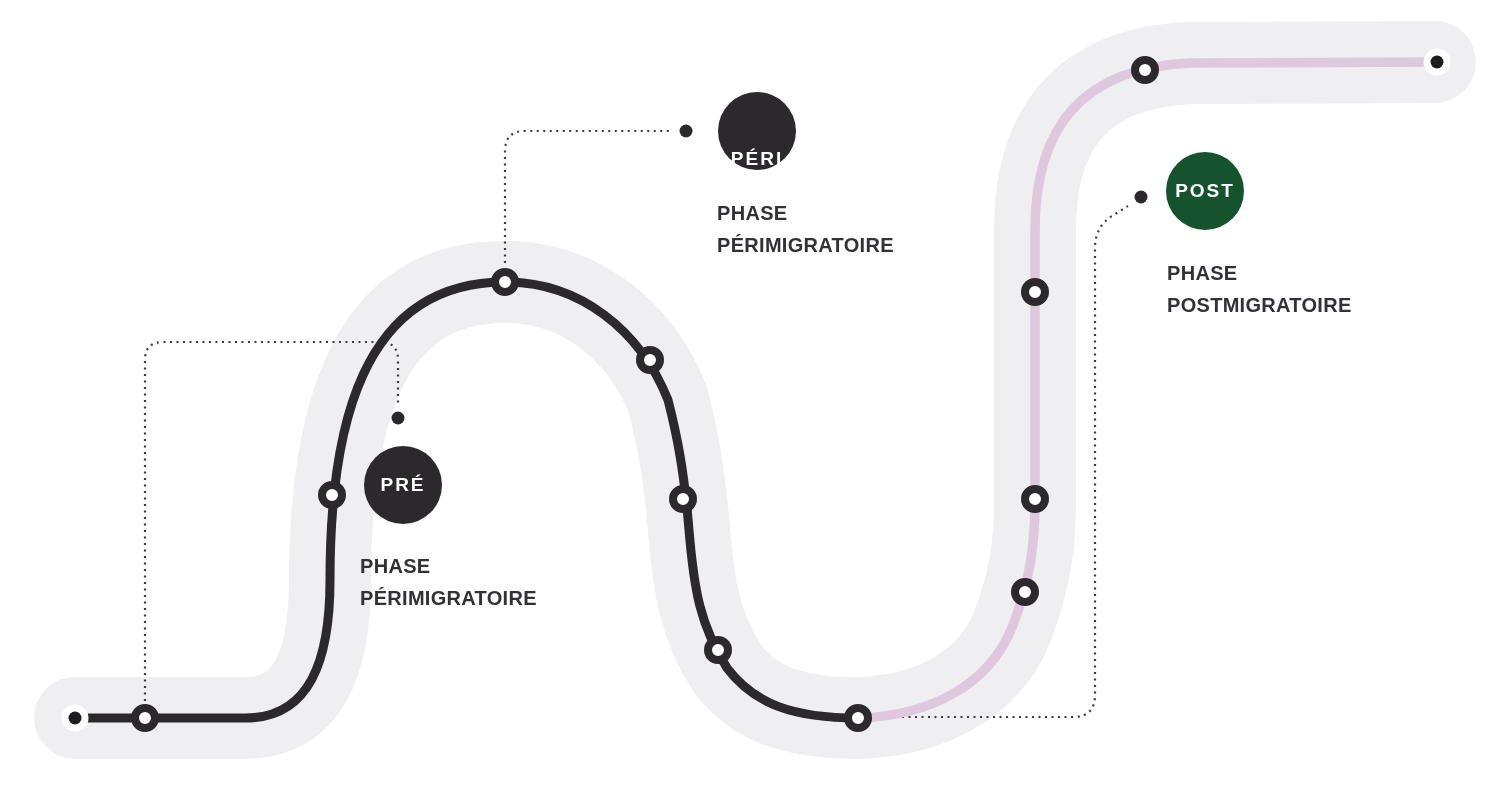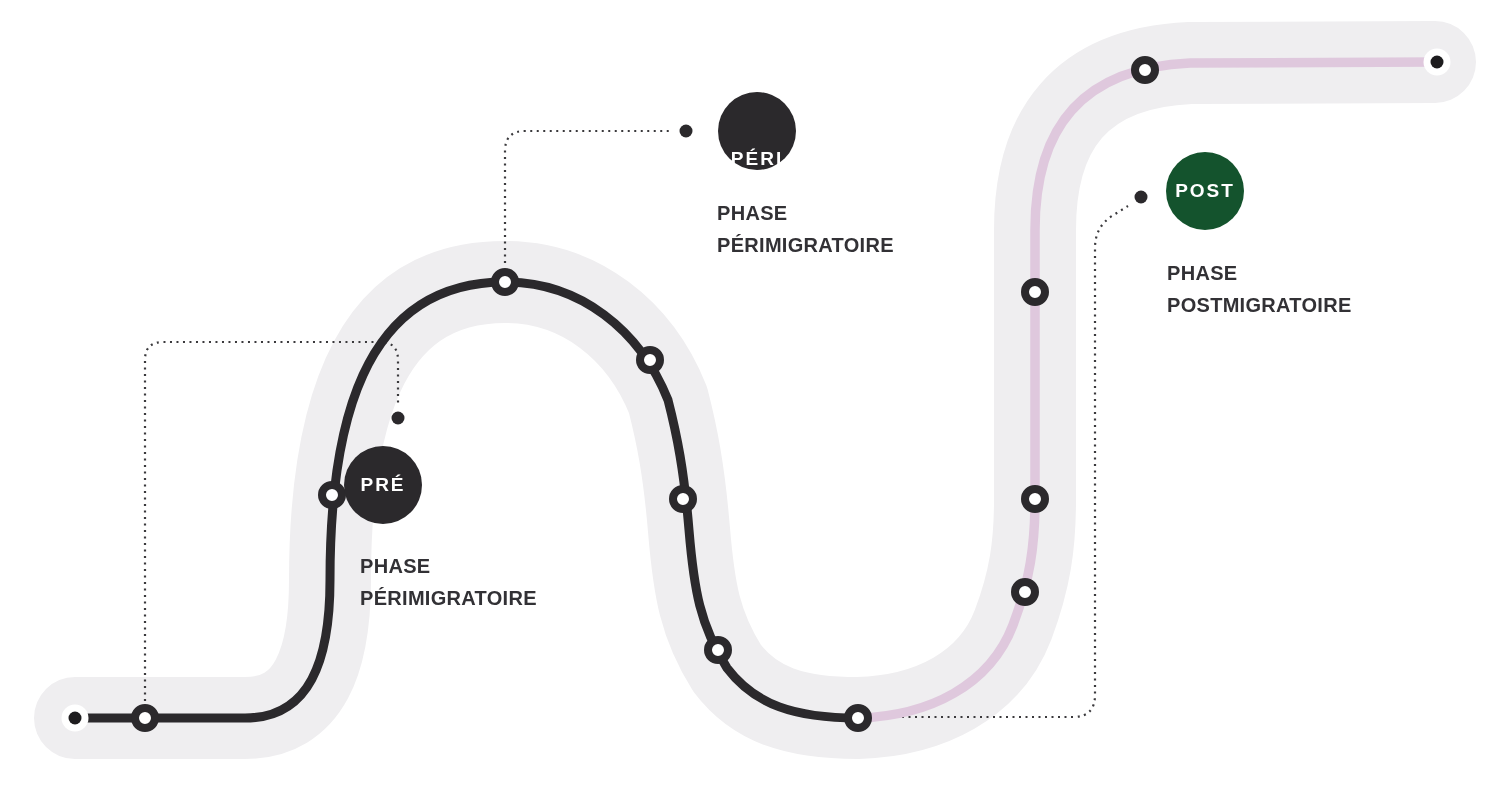"PRÉ" .badge-pre { left: 344px -> 364px }
